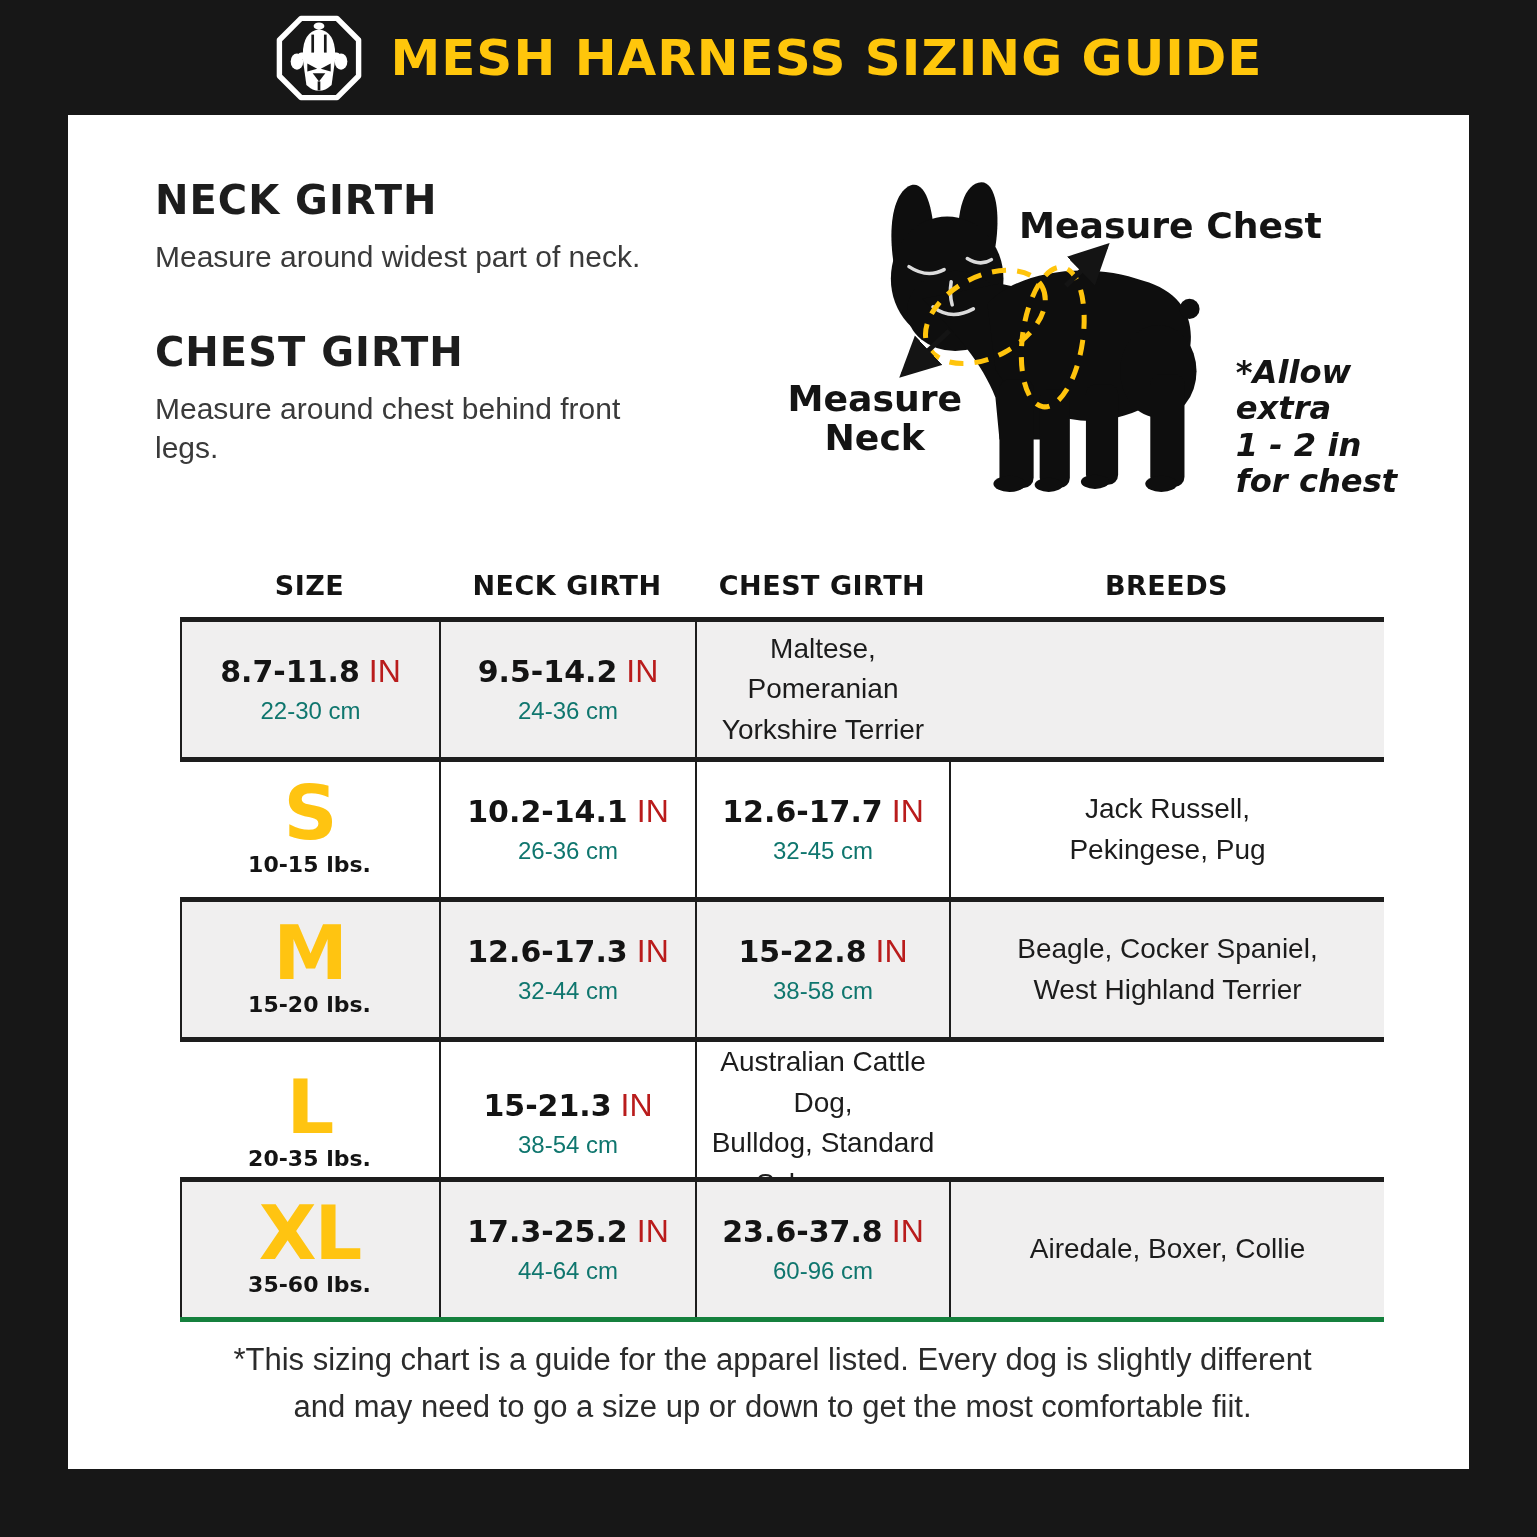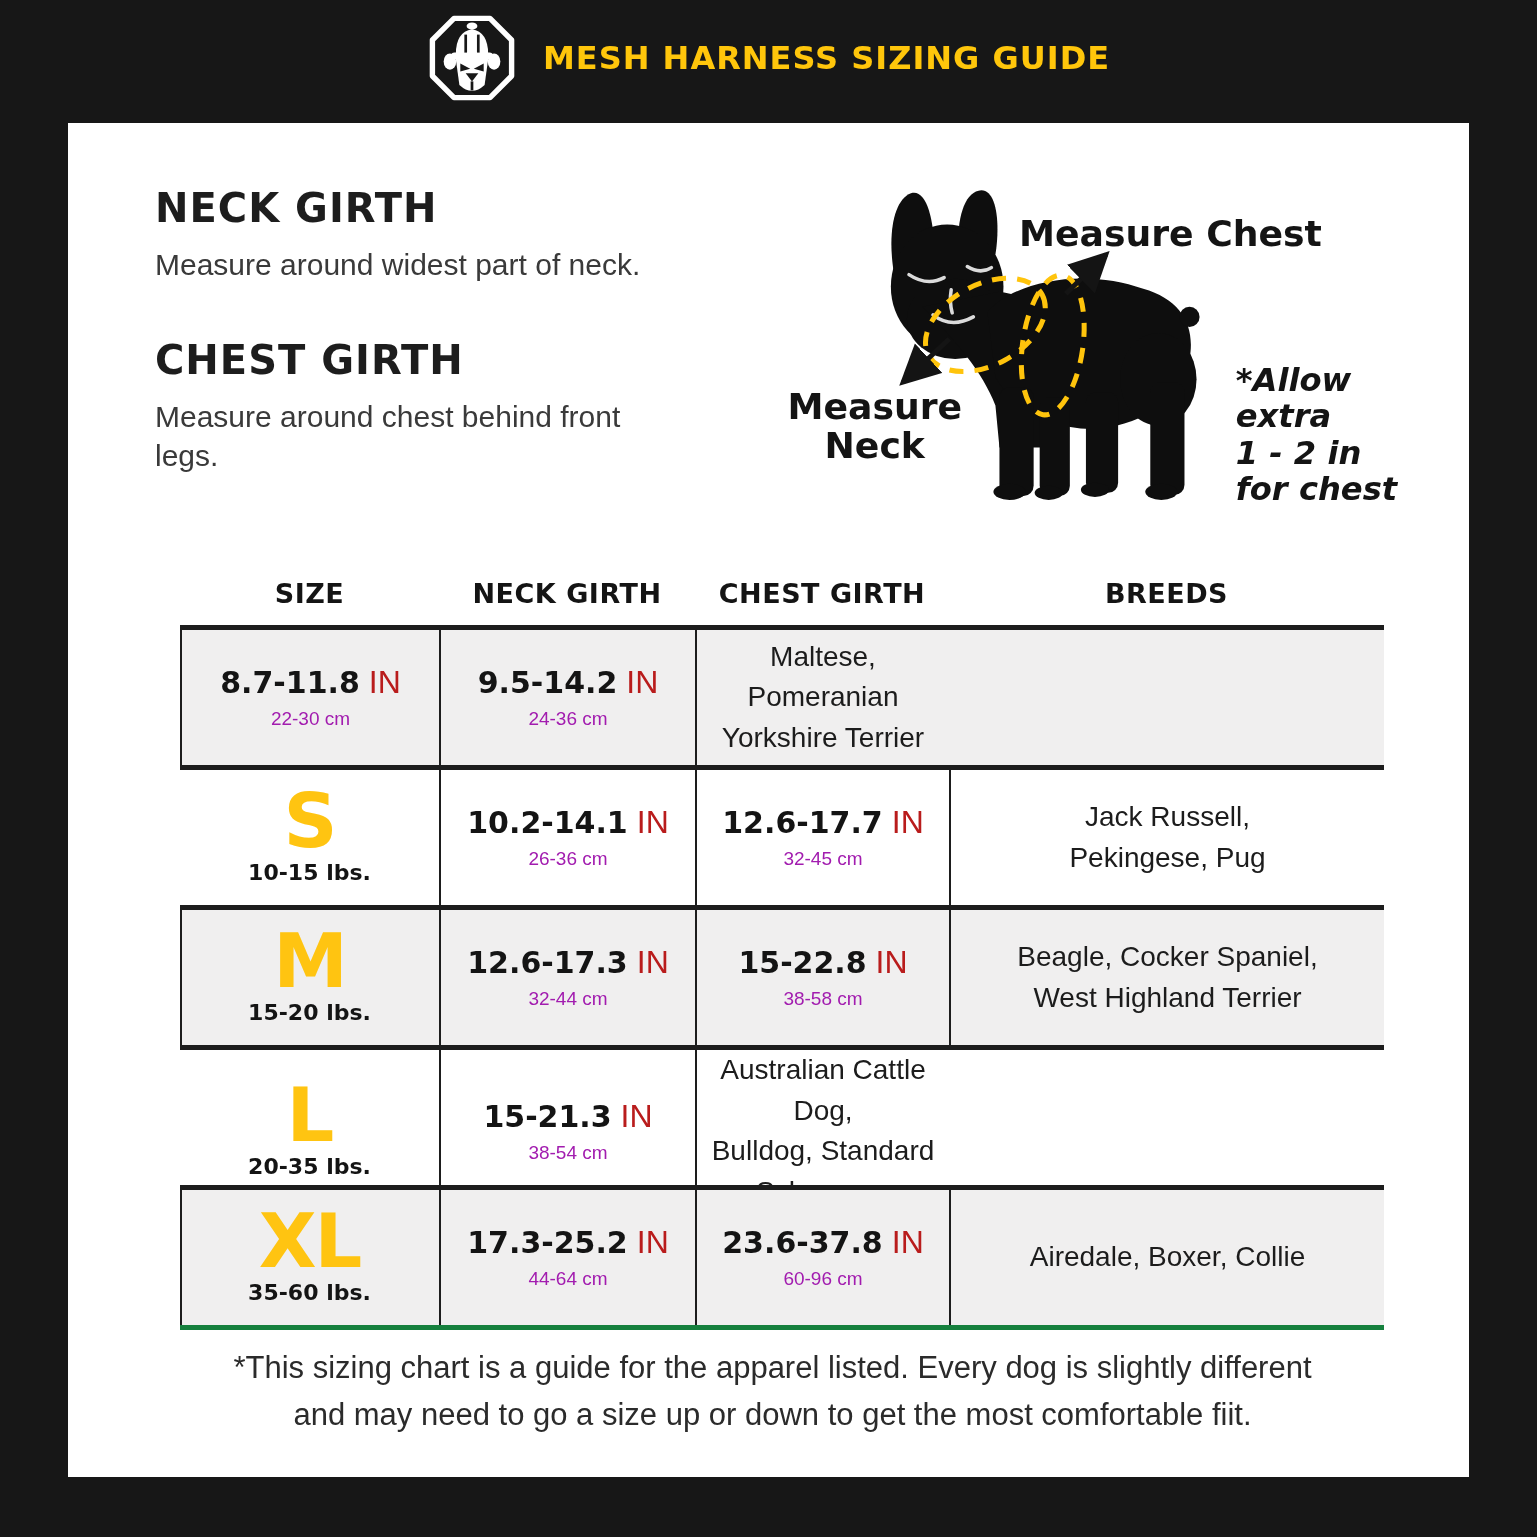"MESH HARNESS SIZING GUIDE" .main-title { font-size: 32px -> 50px }
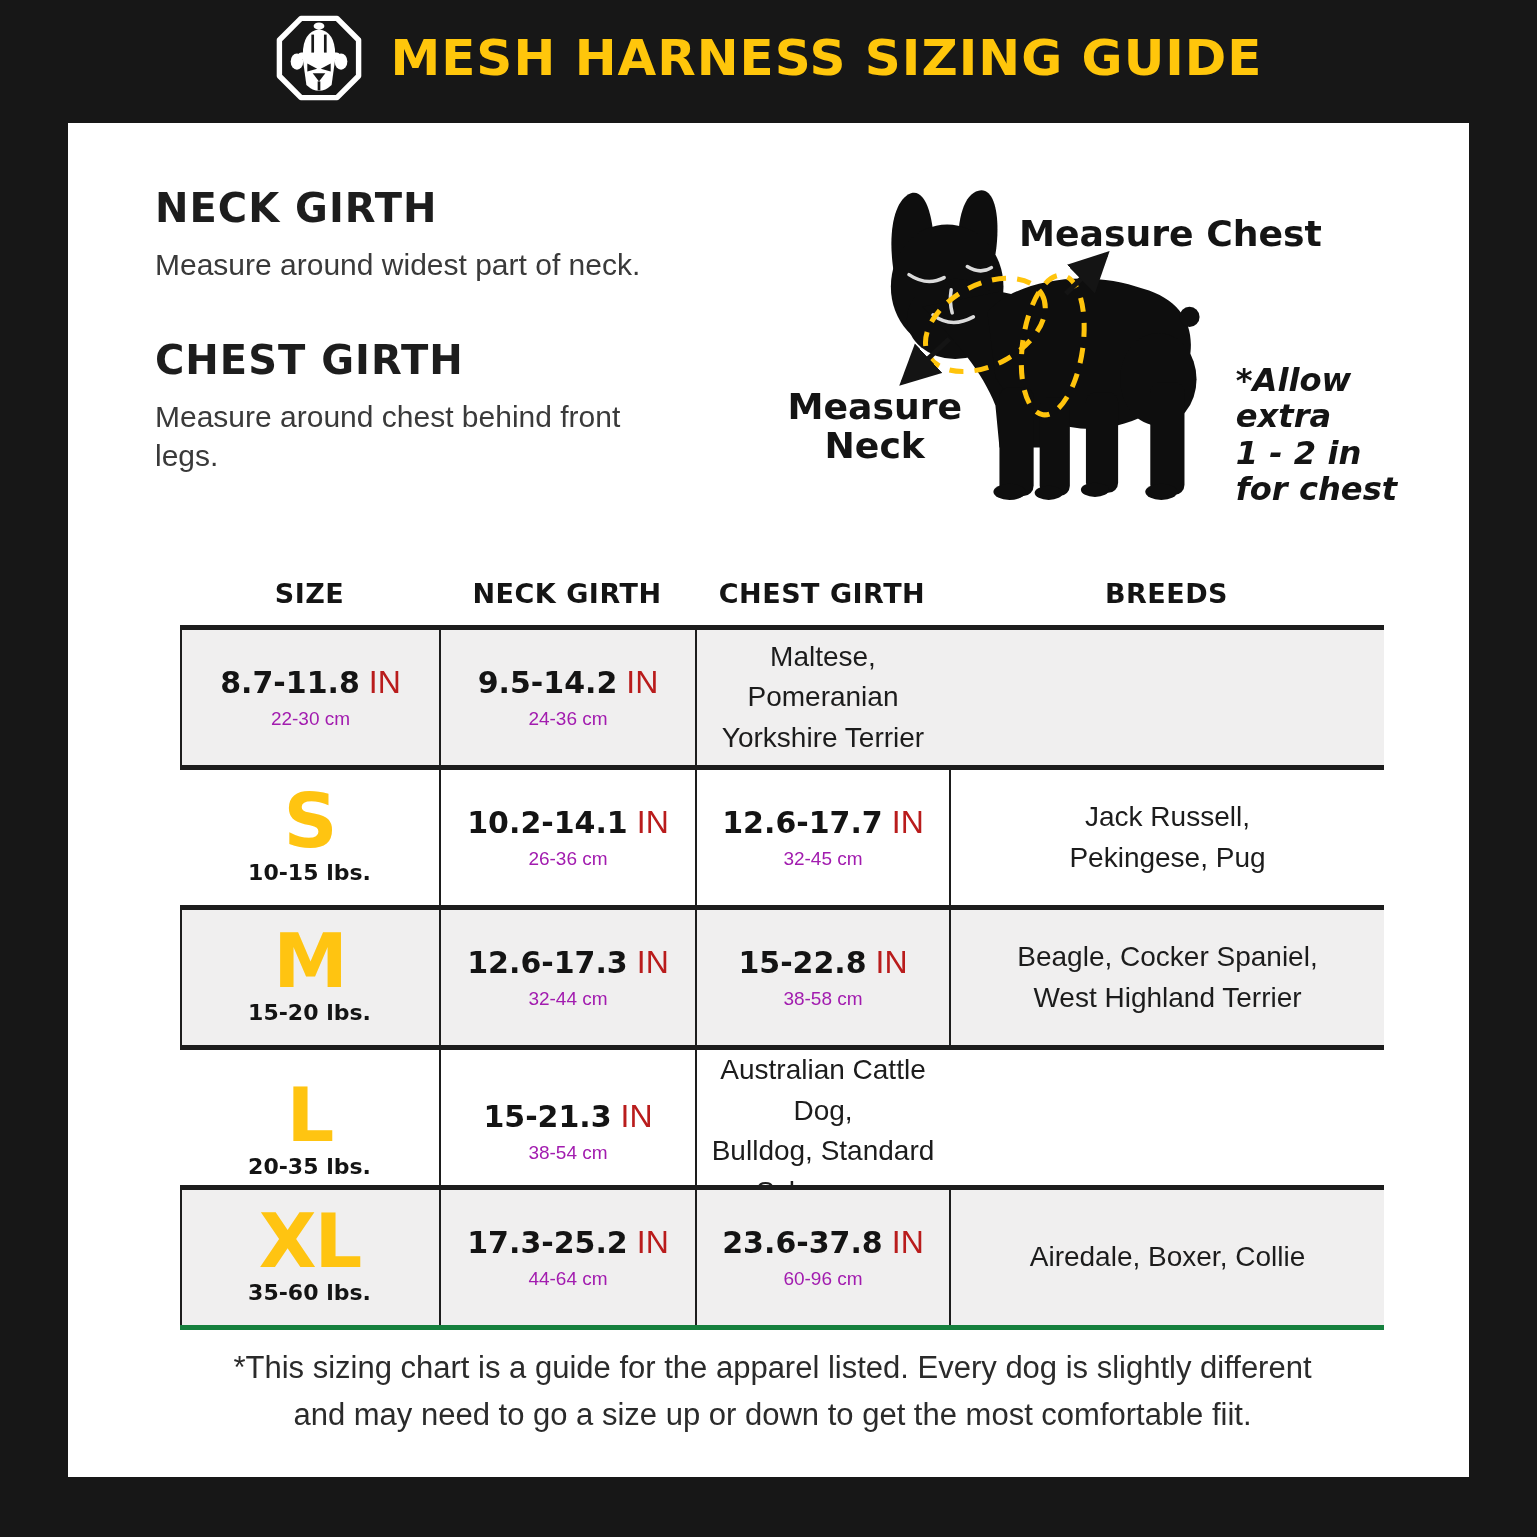"NECK GIRTH" .panel { margin: 8px 68px -> 0 68px }
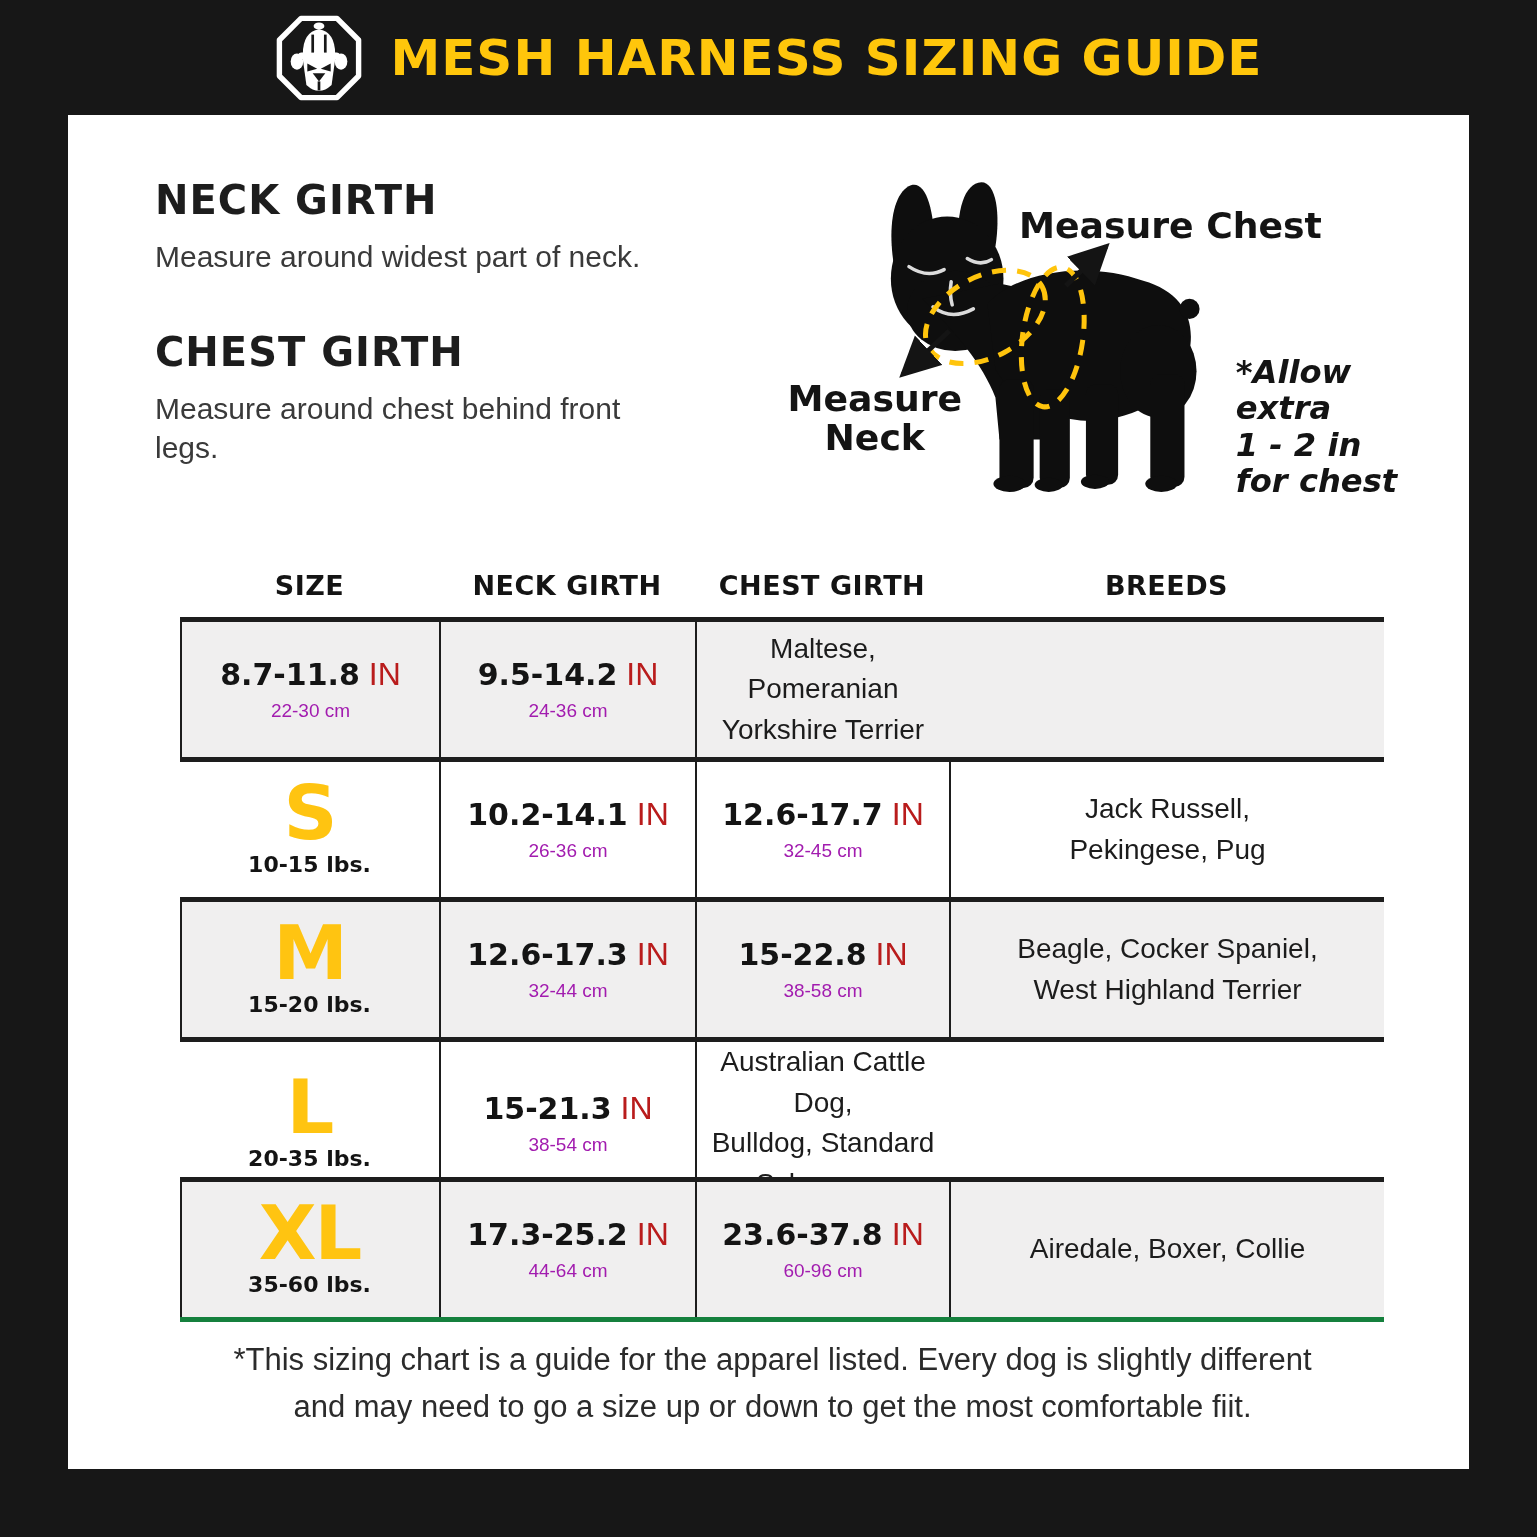"22-30 cm" .cm { color: #a21caf -> #0f766e; font-size: 19px -> 24px }
